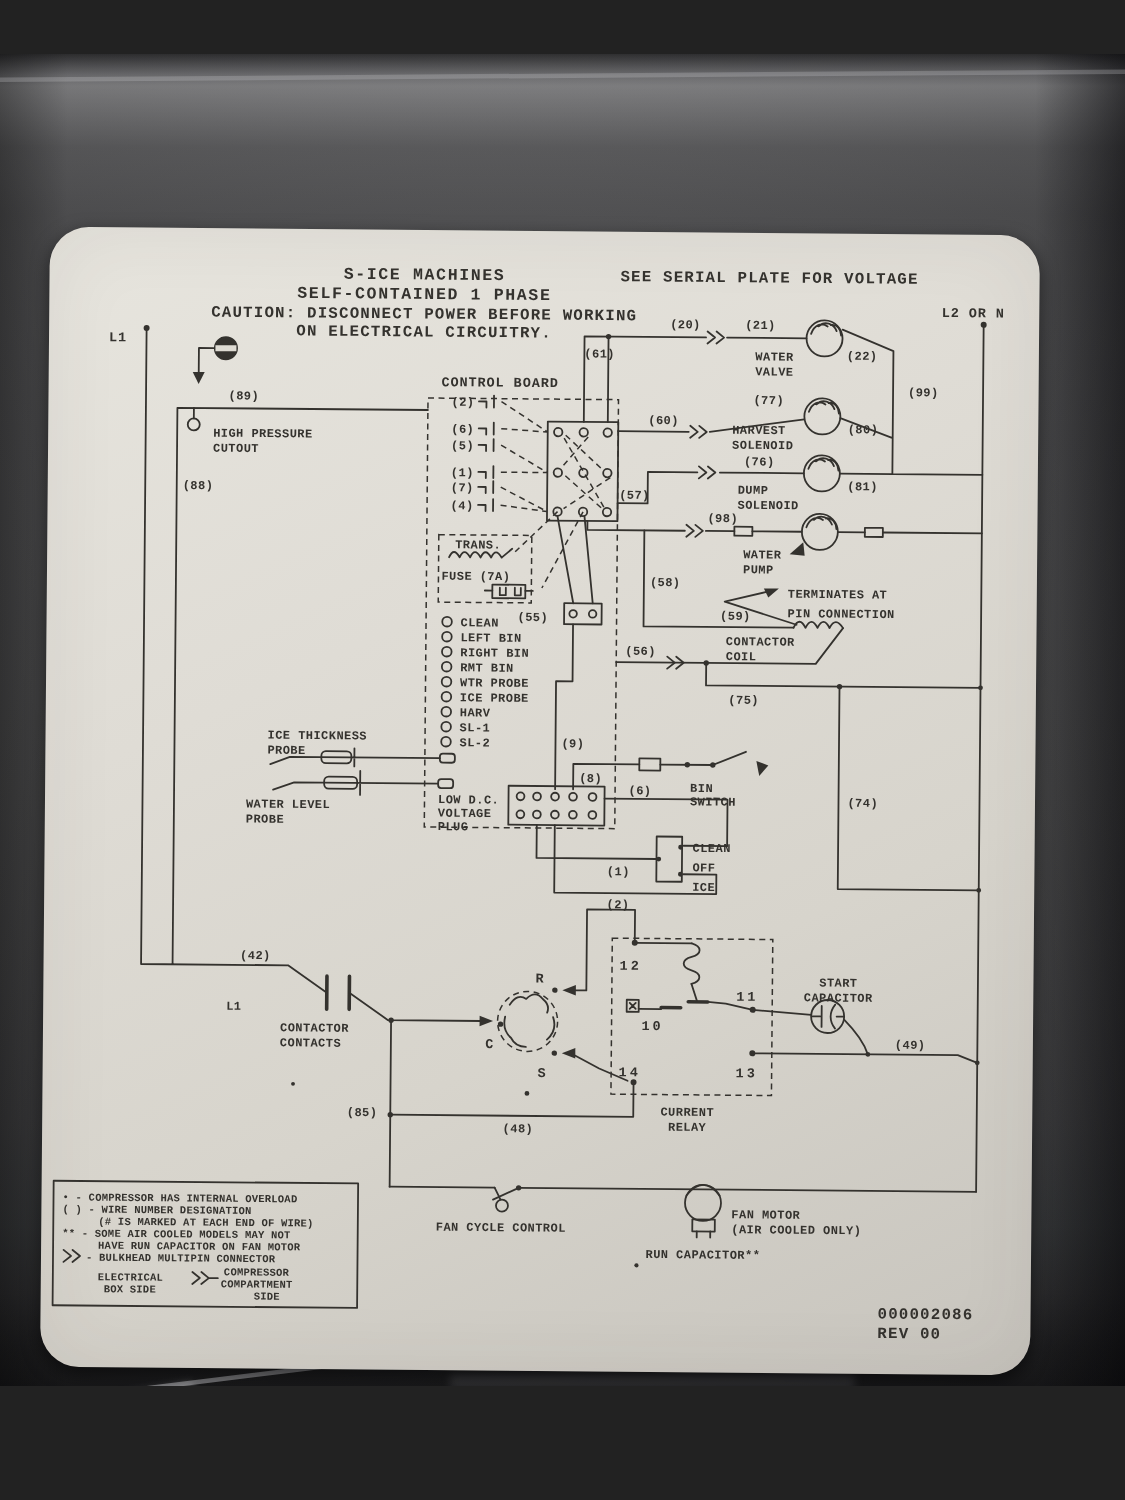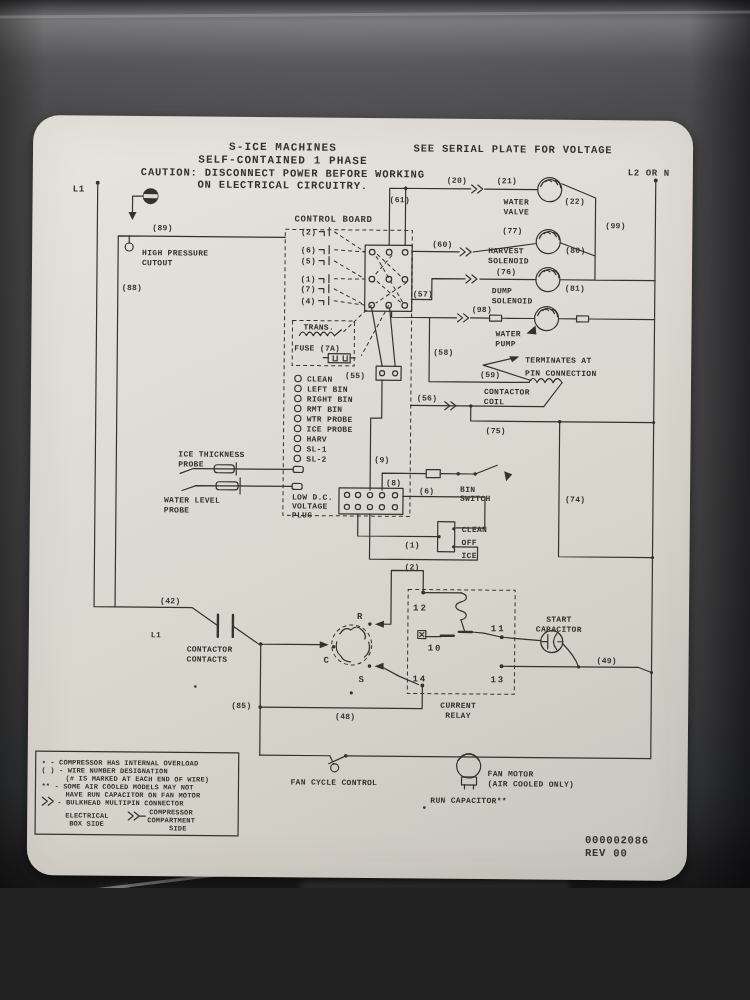"S-ICE MACHINES" .photo { margin-top: none -> 36px }
